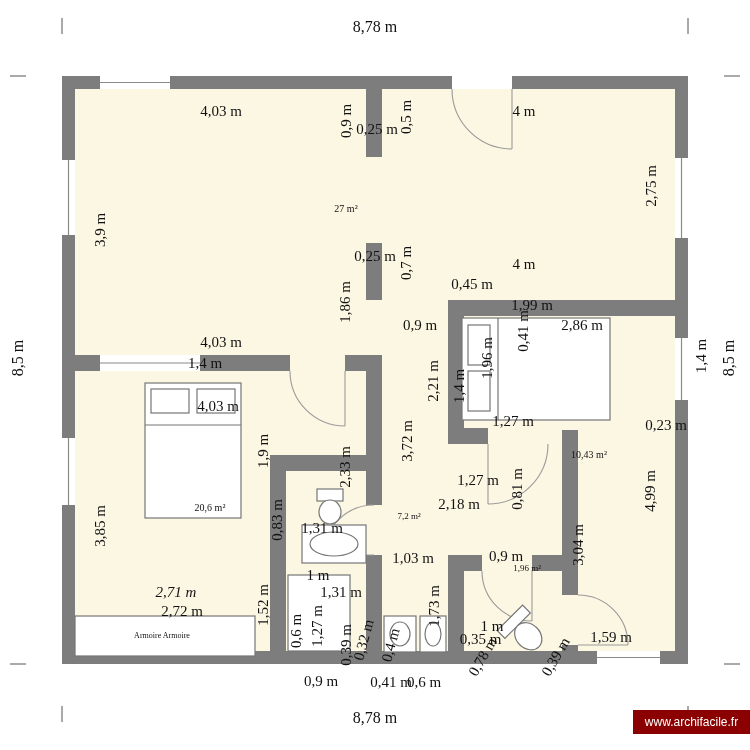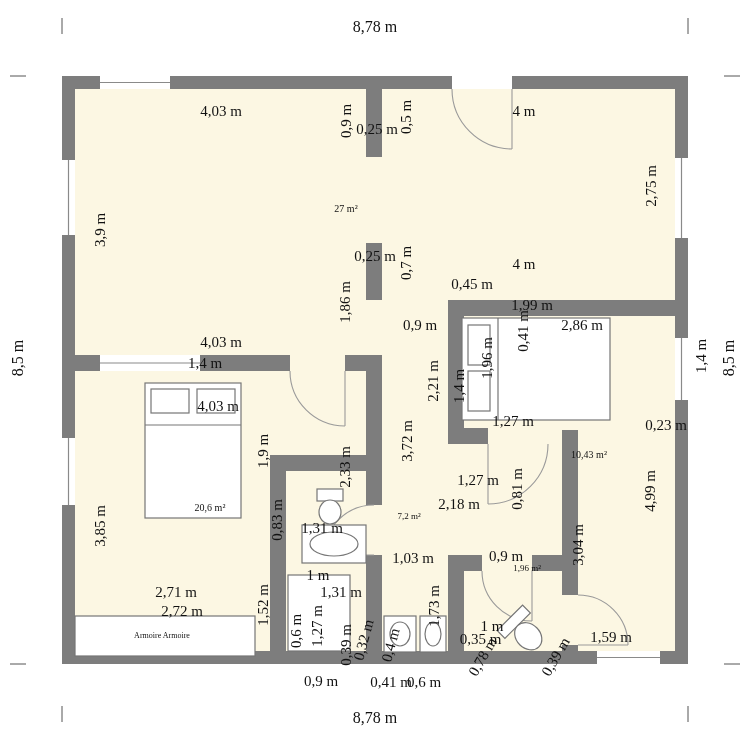"2,71 m" div.lbl { font-style: none -> italic }
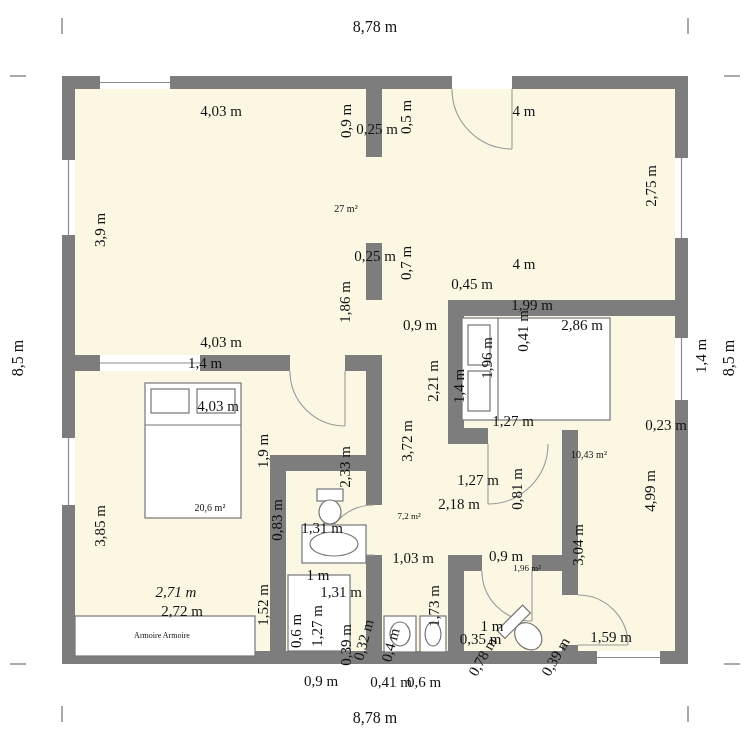"www.archifacile.fr" div.watermark { html: none -> <div> <span>www.archifacile.fr</span> </div> }
